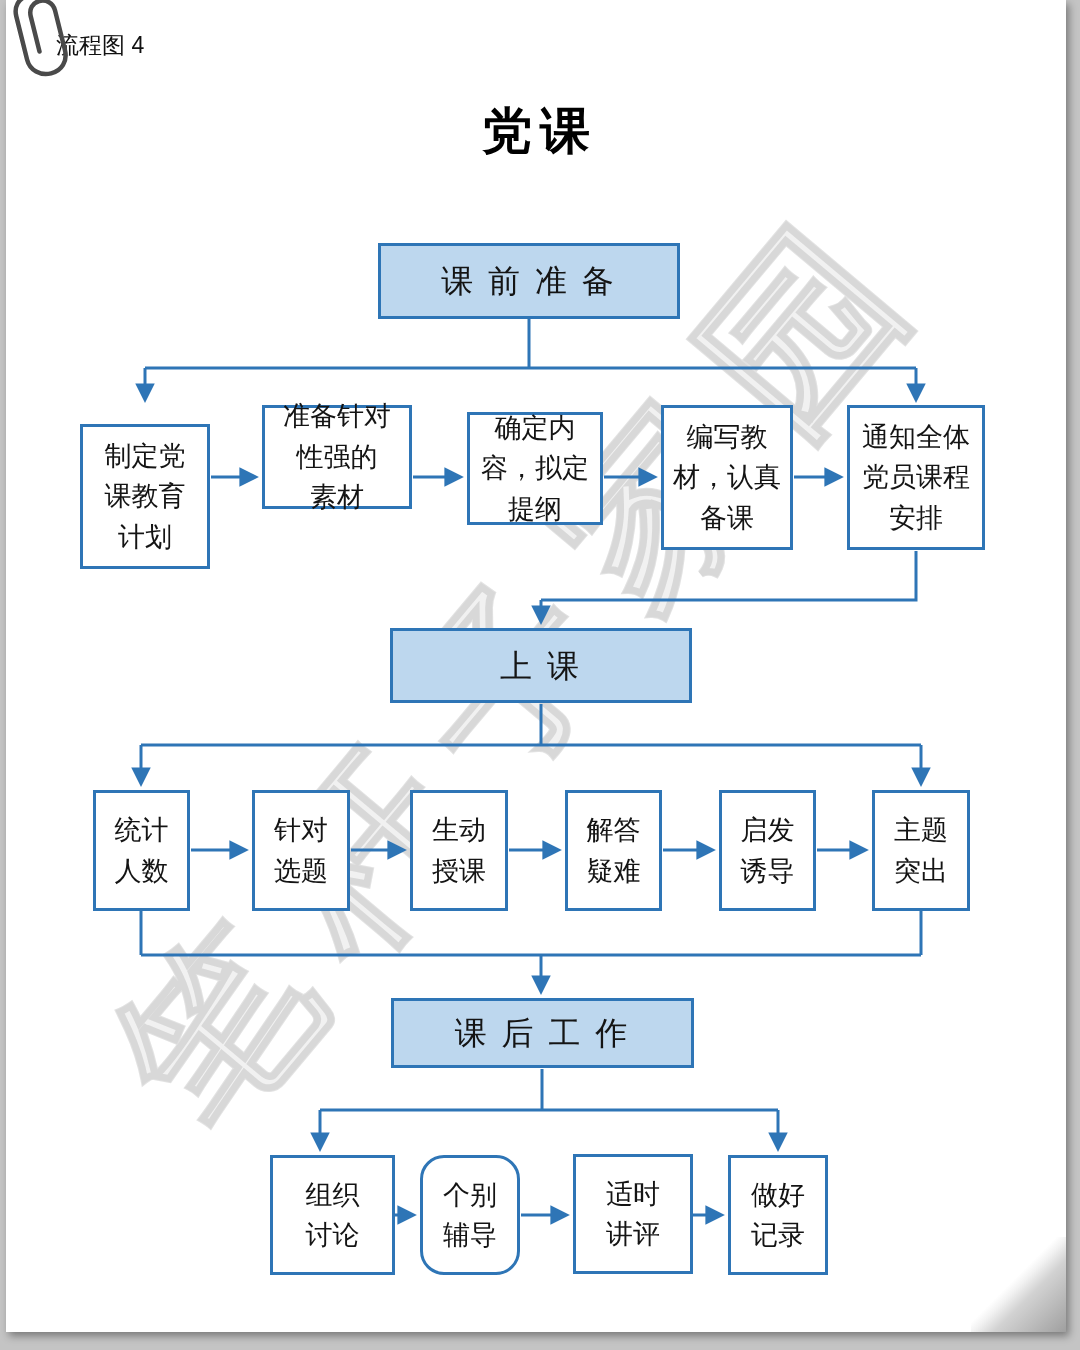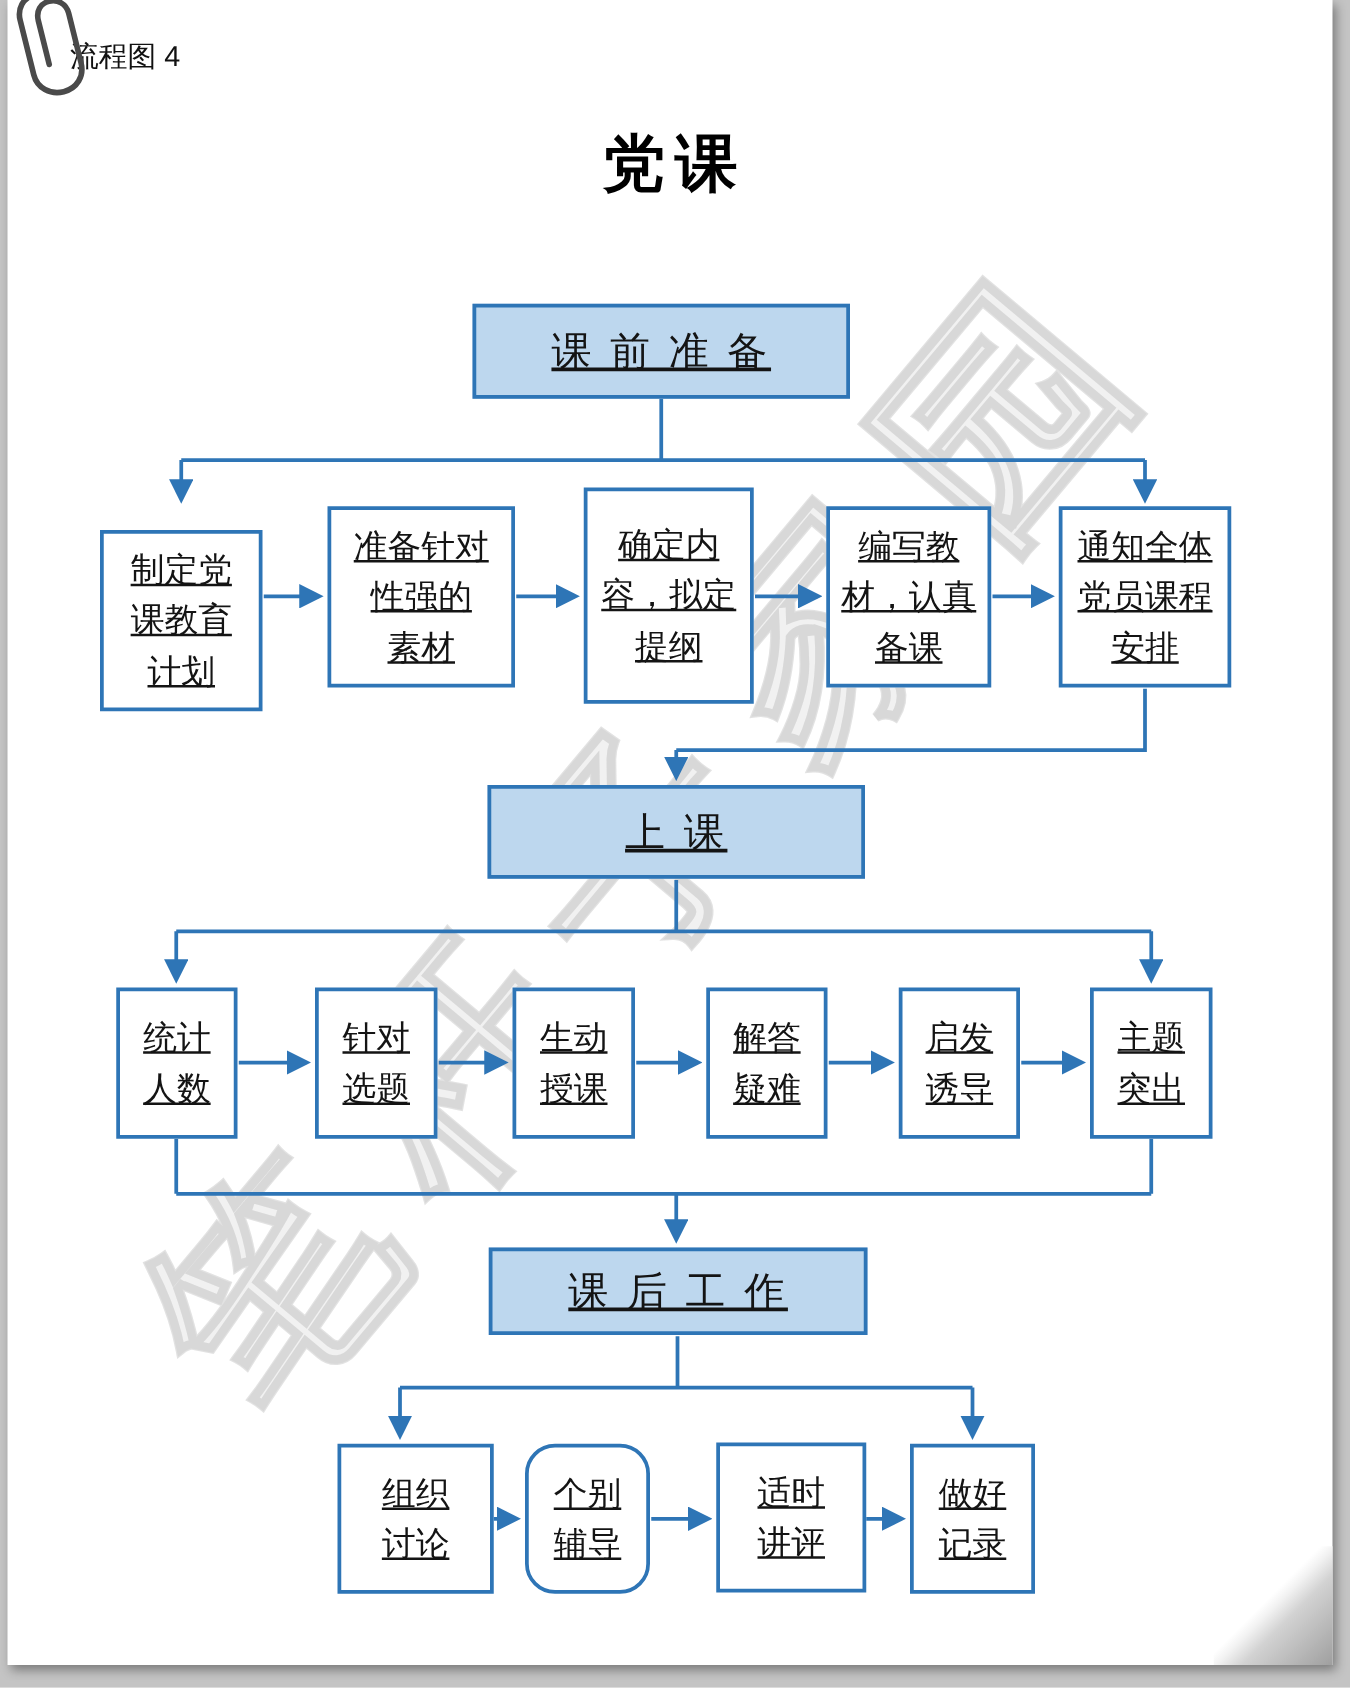"课 前 准 备" .node { text-decoration: underline -> none }
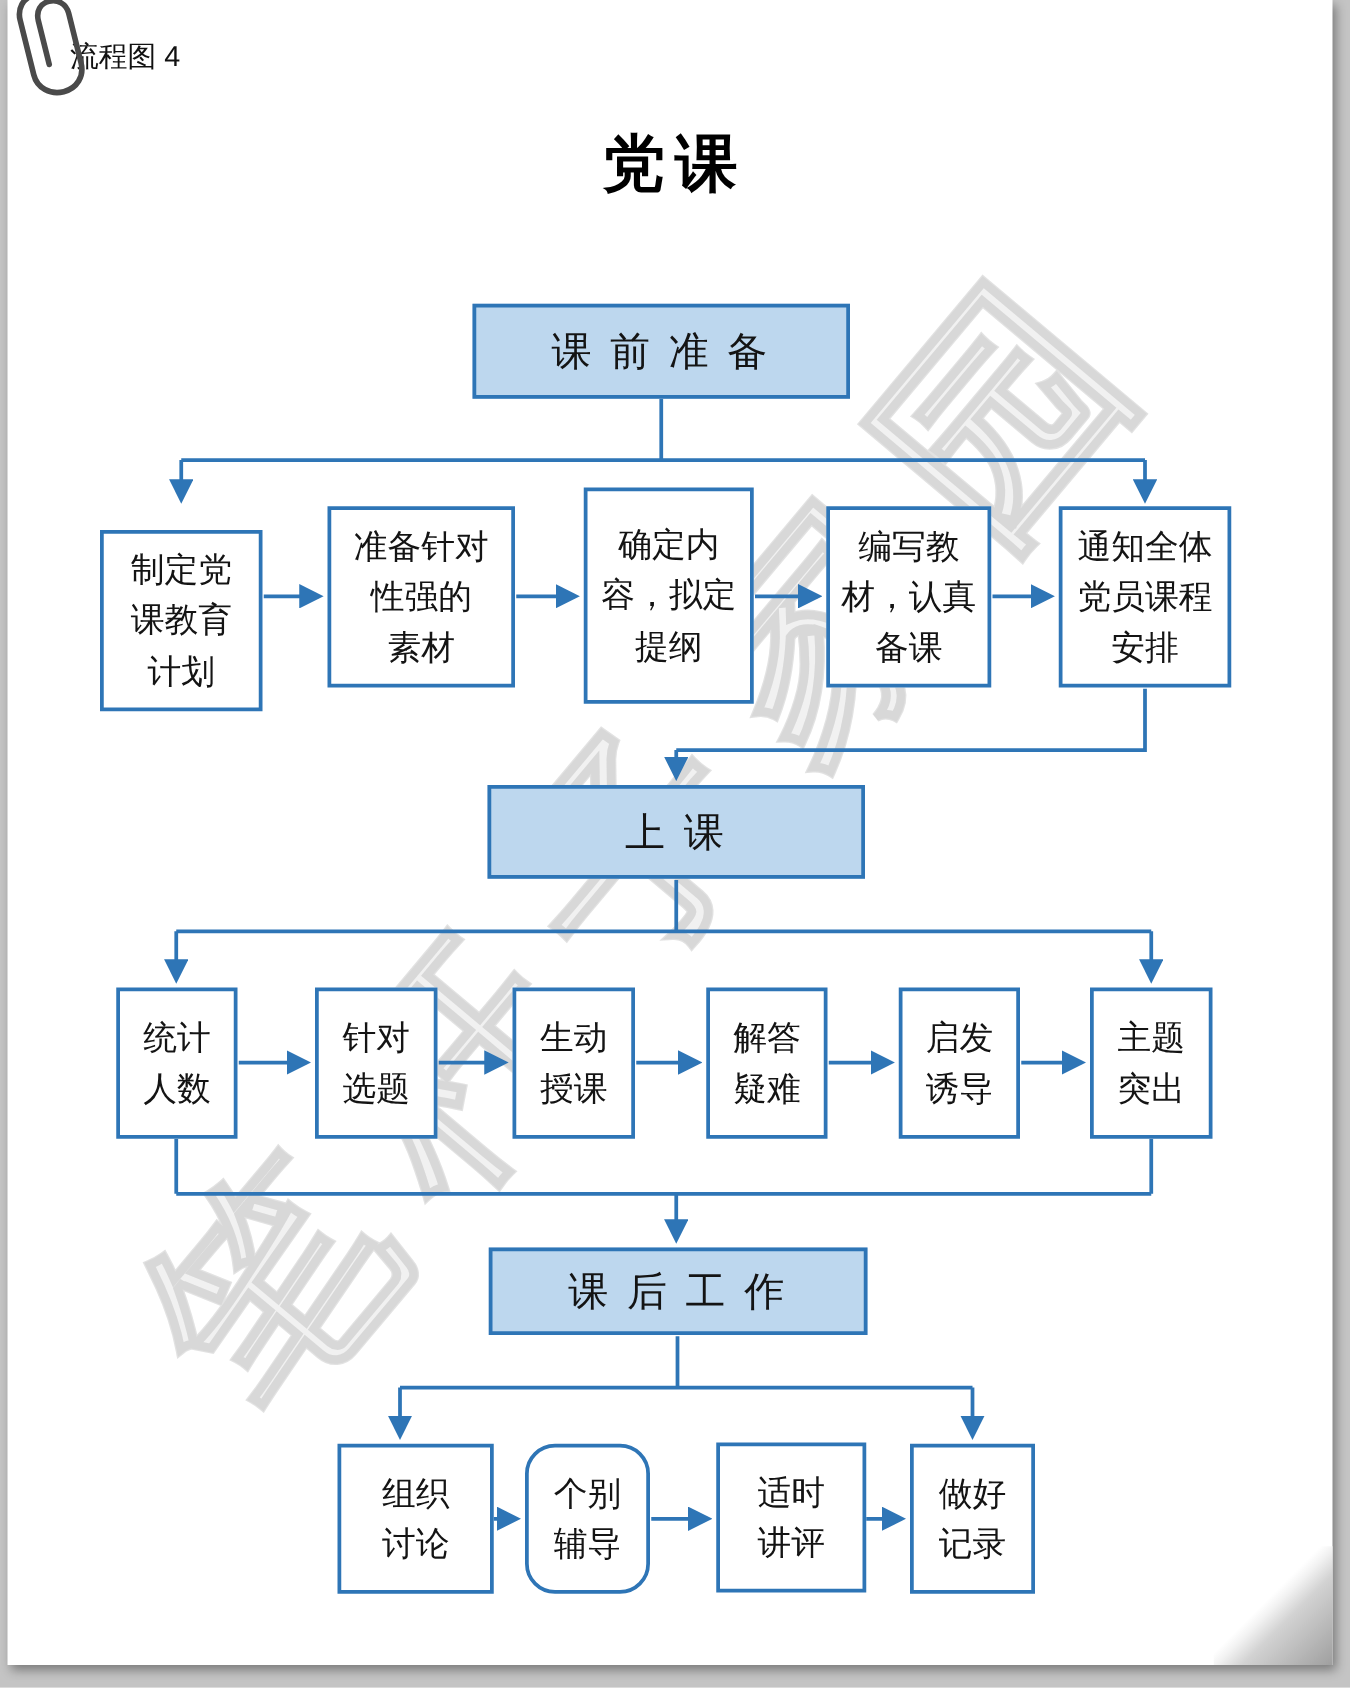"准备针对" div.node { height: 145px -> 104px }
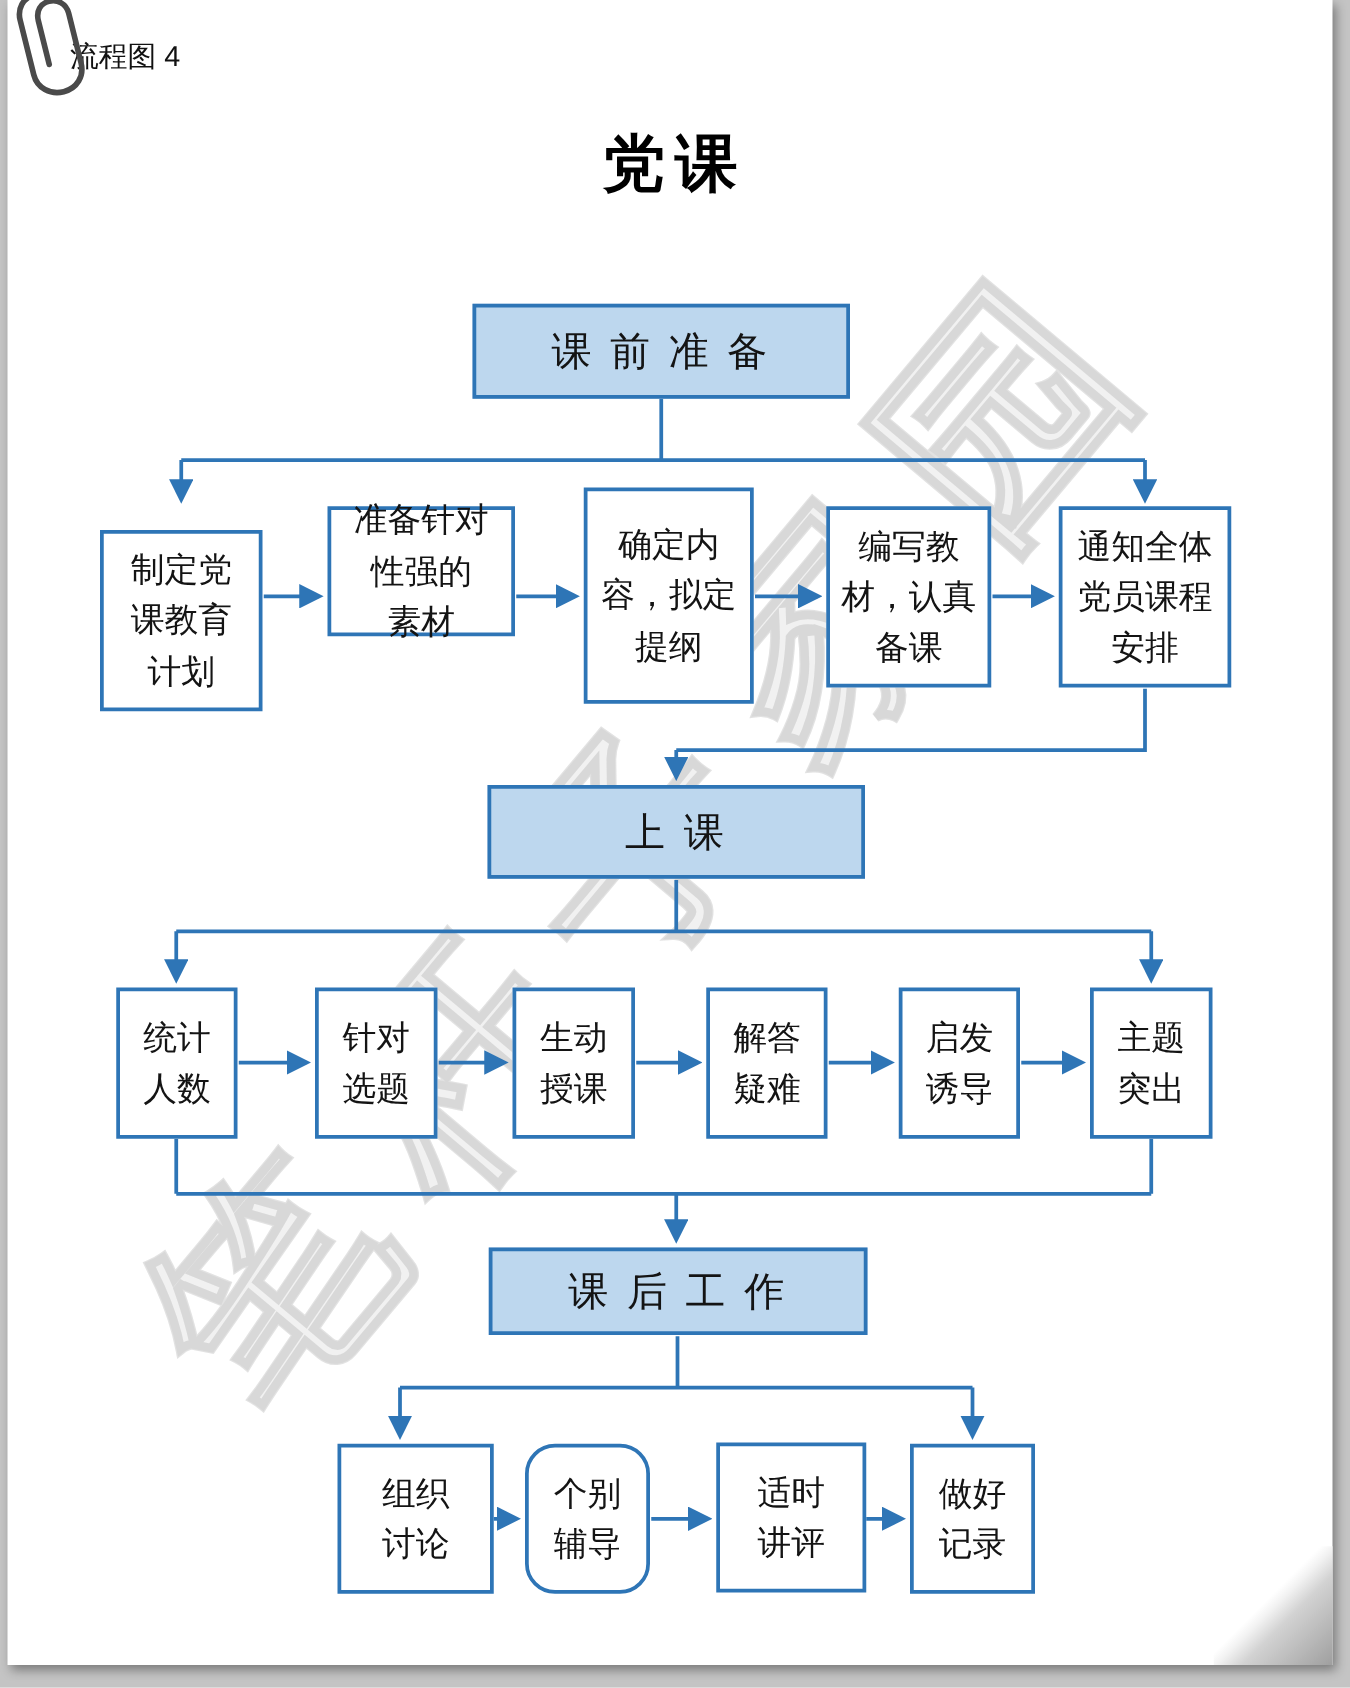"确定内" div.node { height: 173px -> 113px; top: 390px -> 412px }
